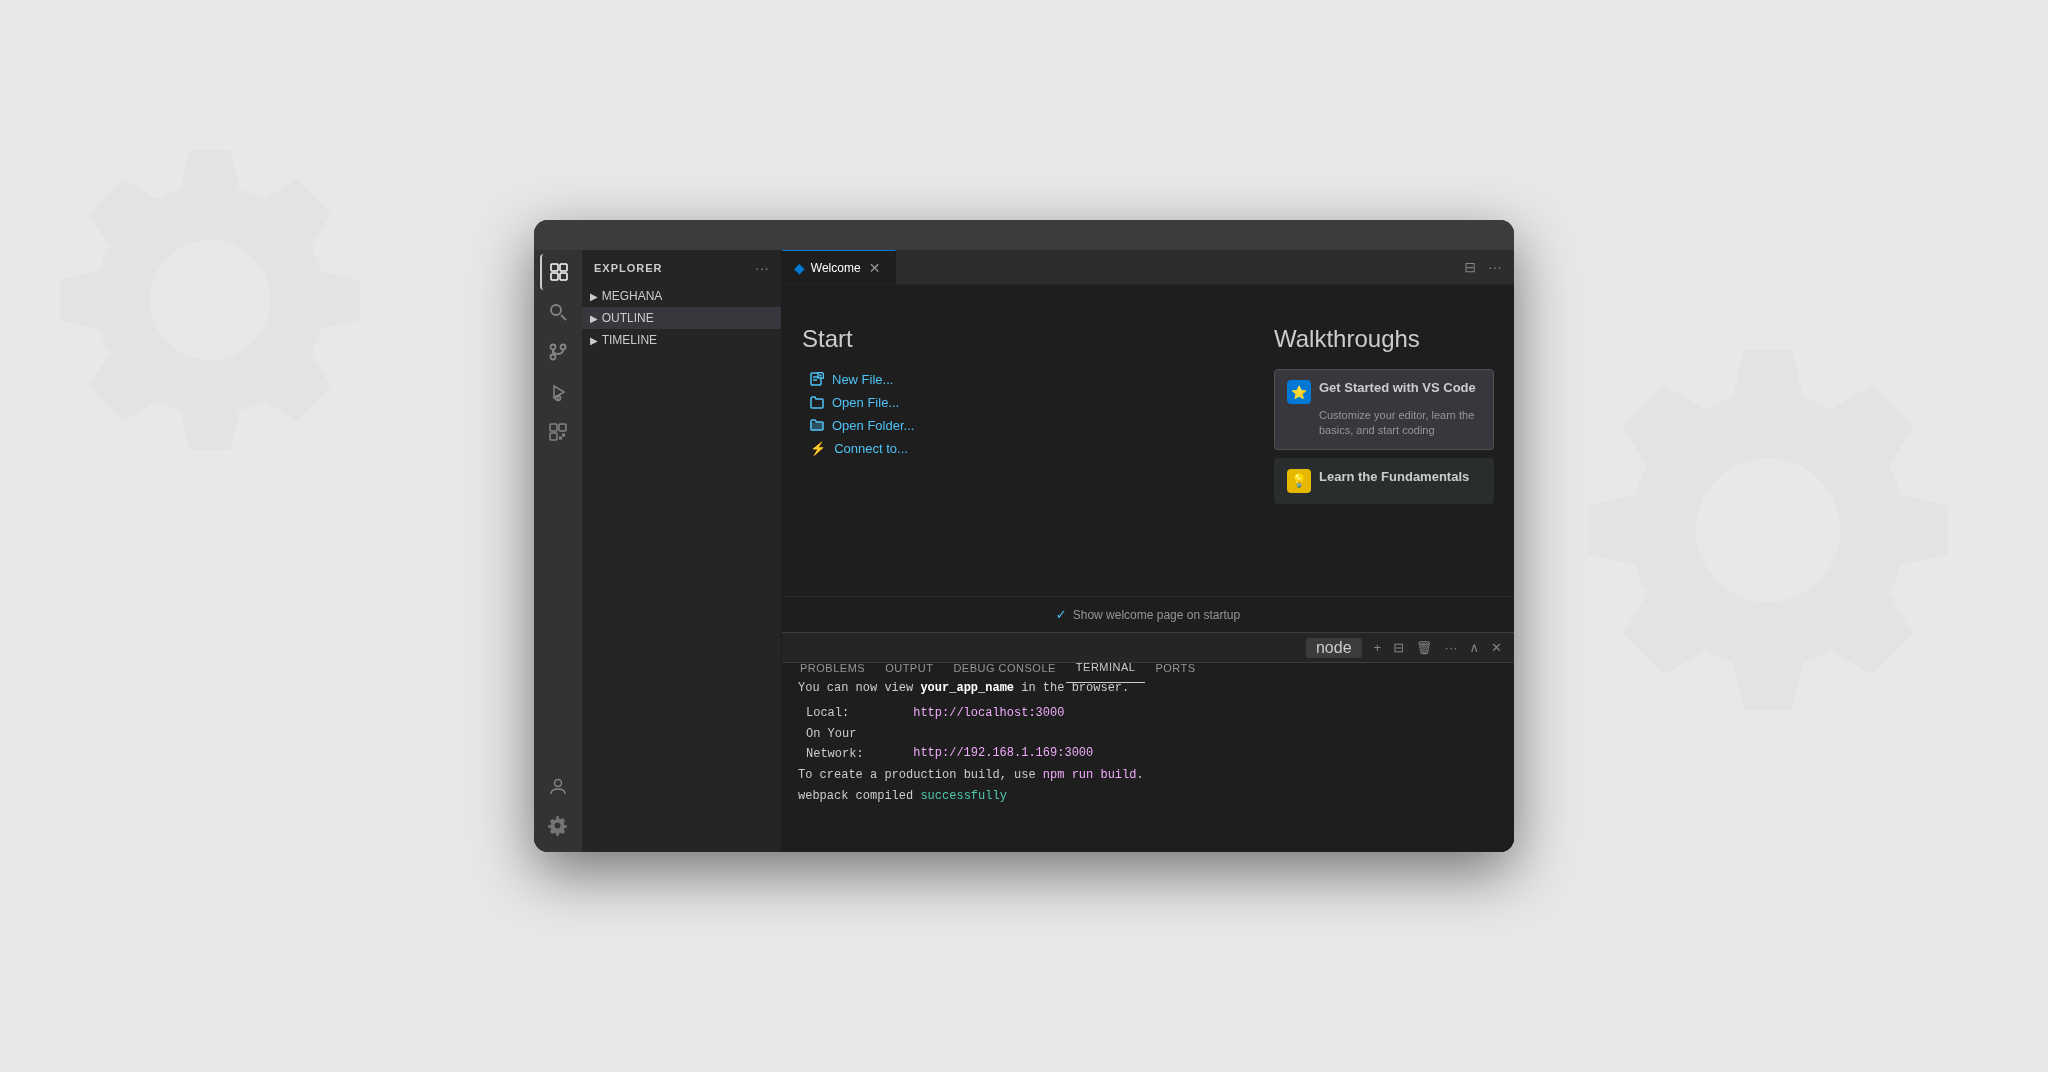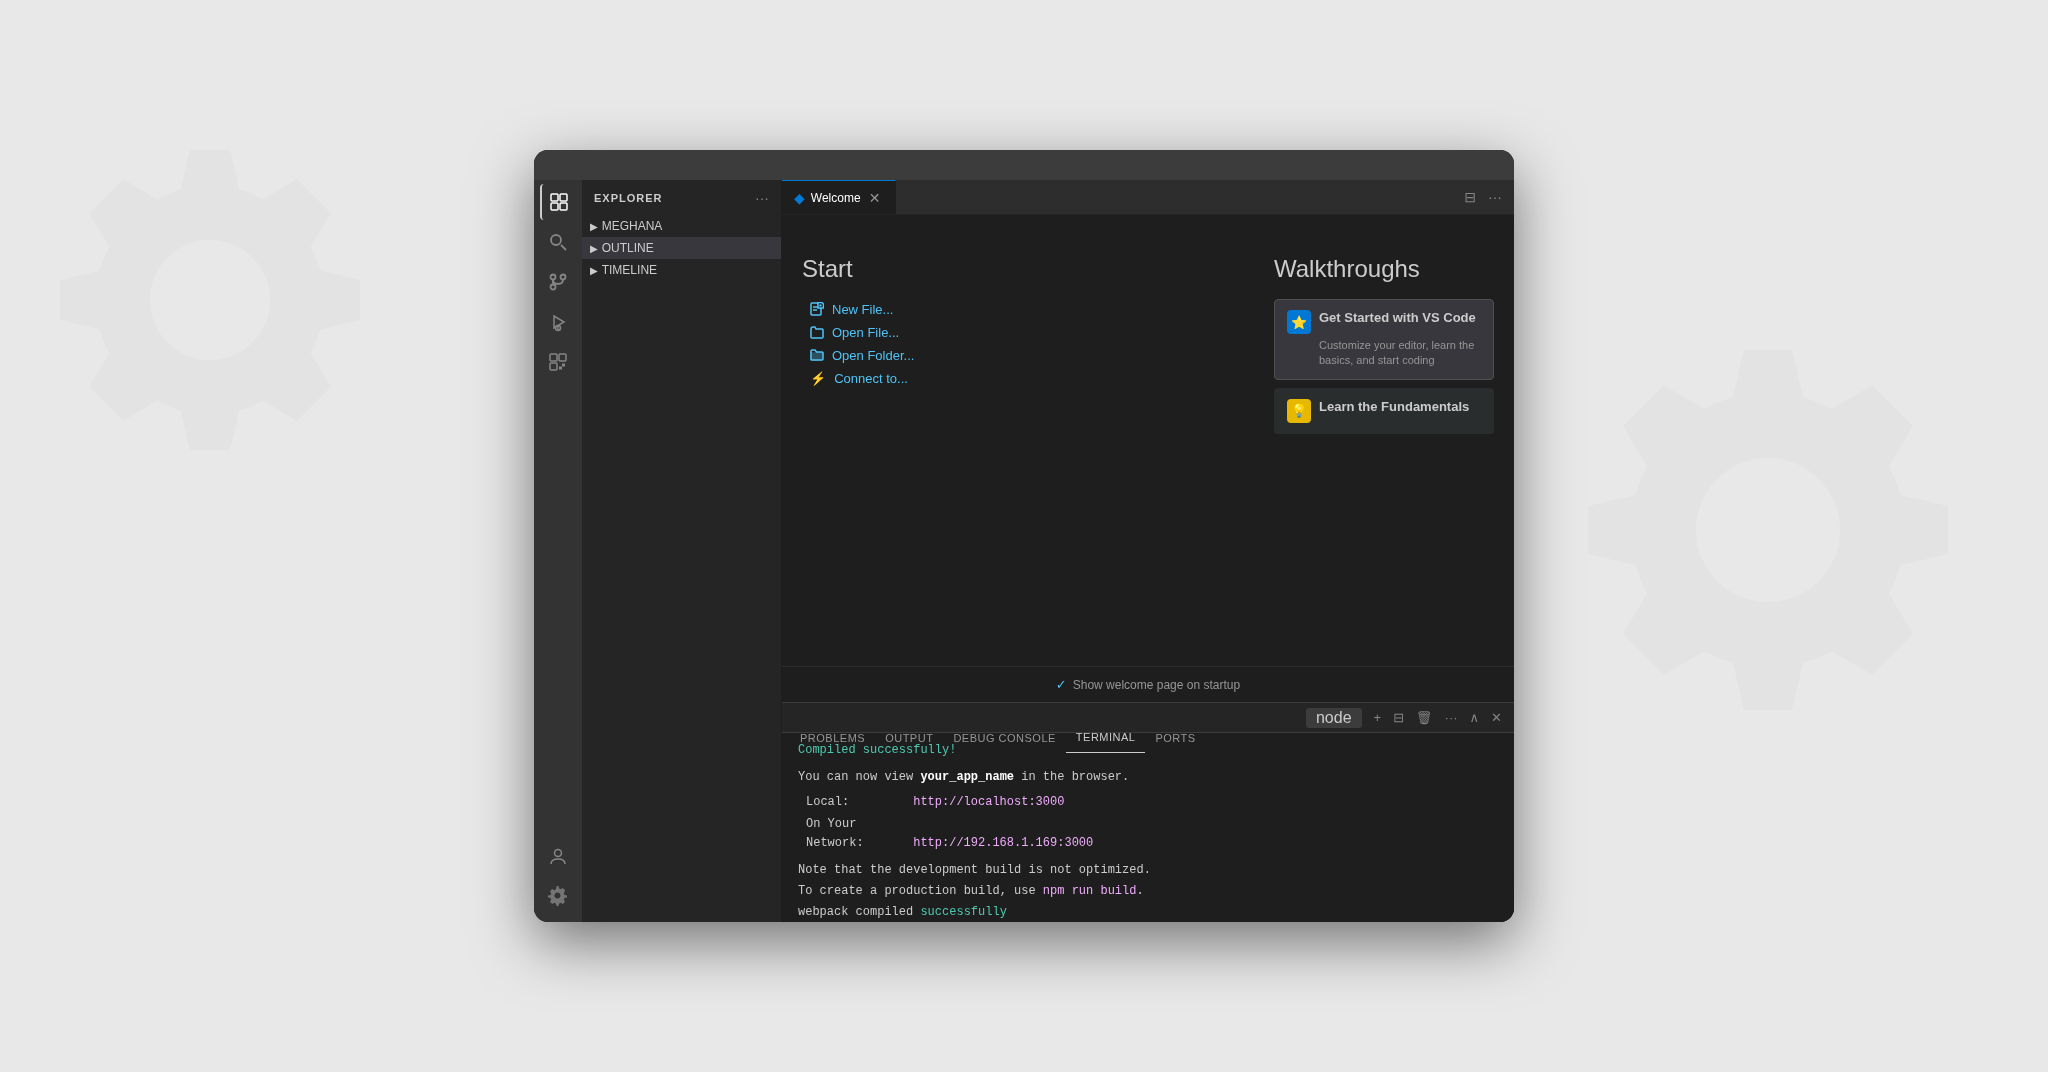"EXPLORER" .vscode-window { height: 772px -> 632px }
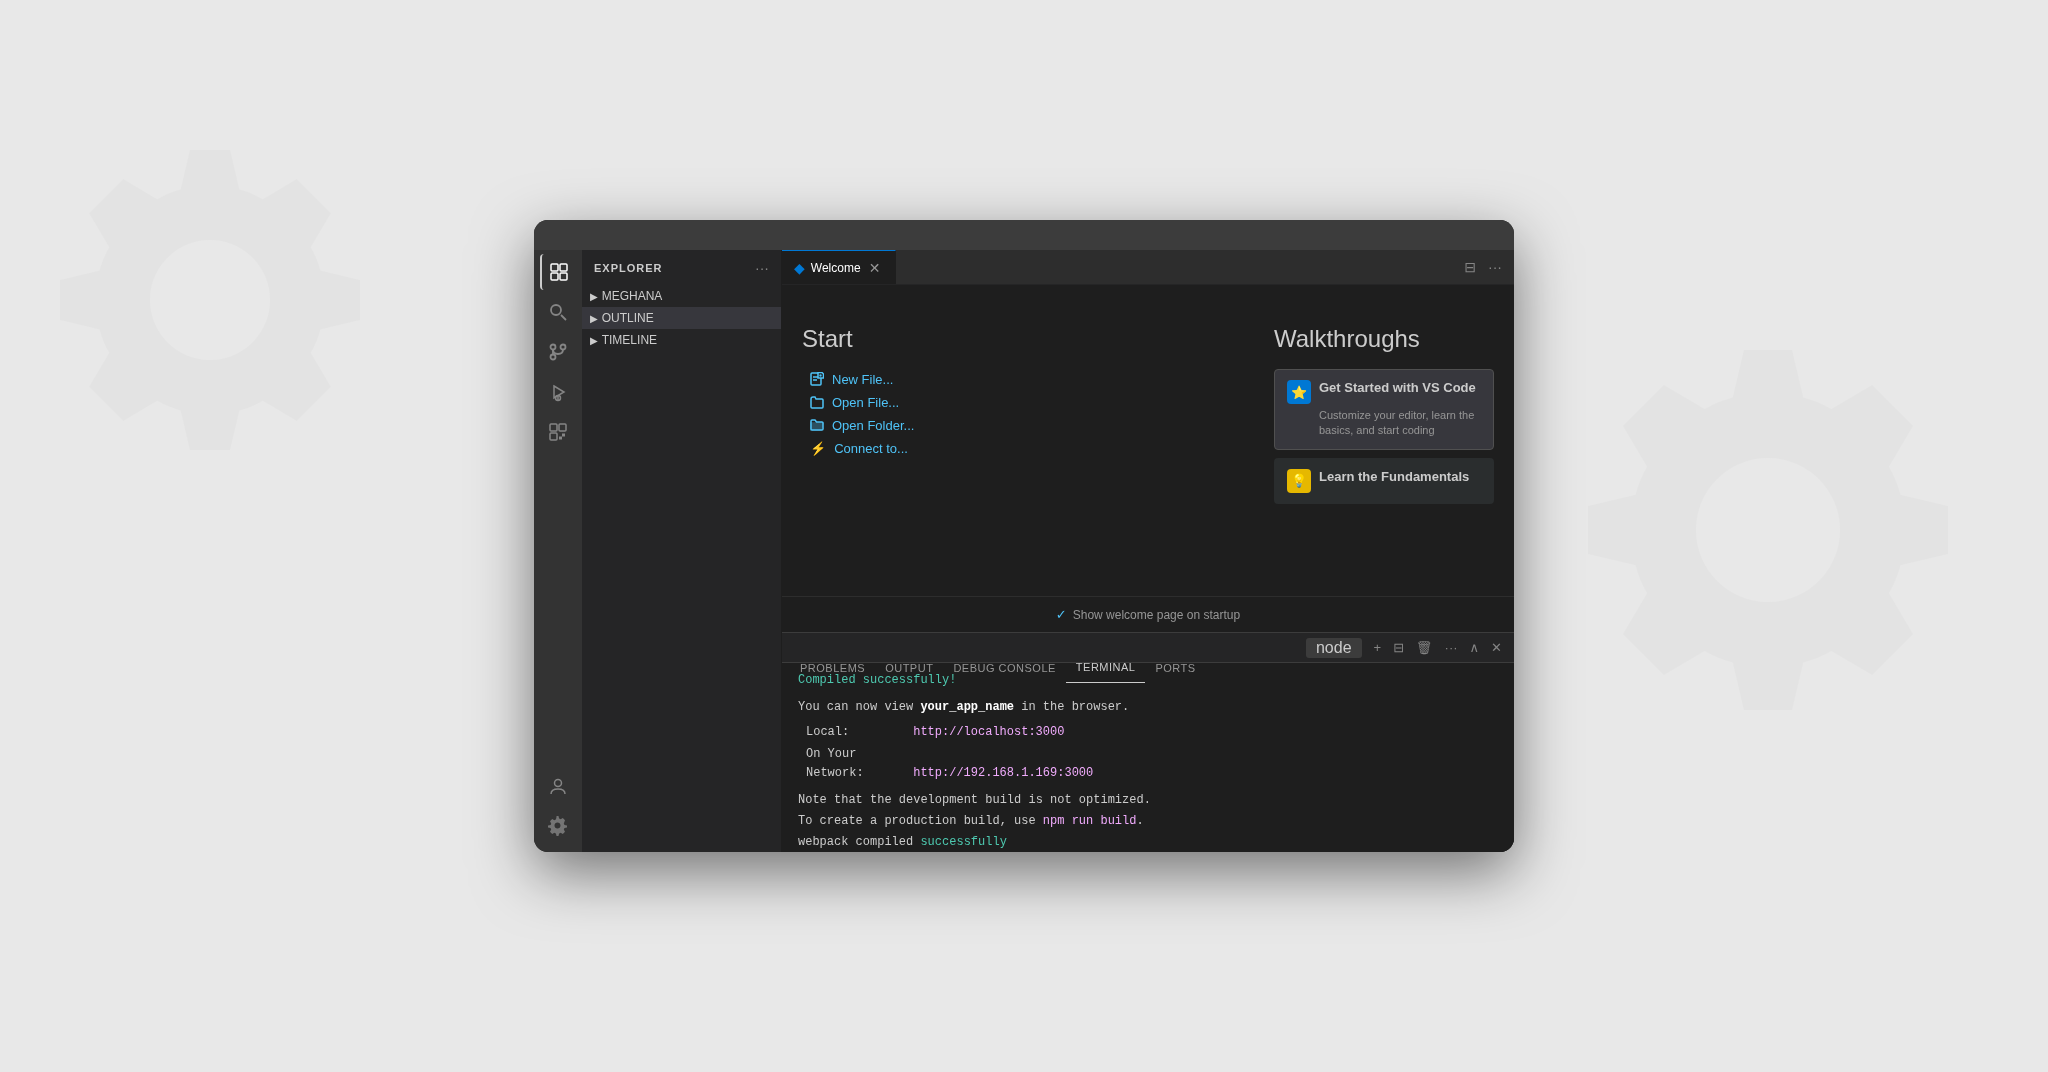"Compiled successfully!" div.term-line { html: <div> <span>Compiled successfully!</span> </div> -> none }
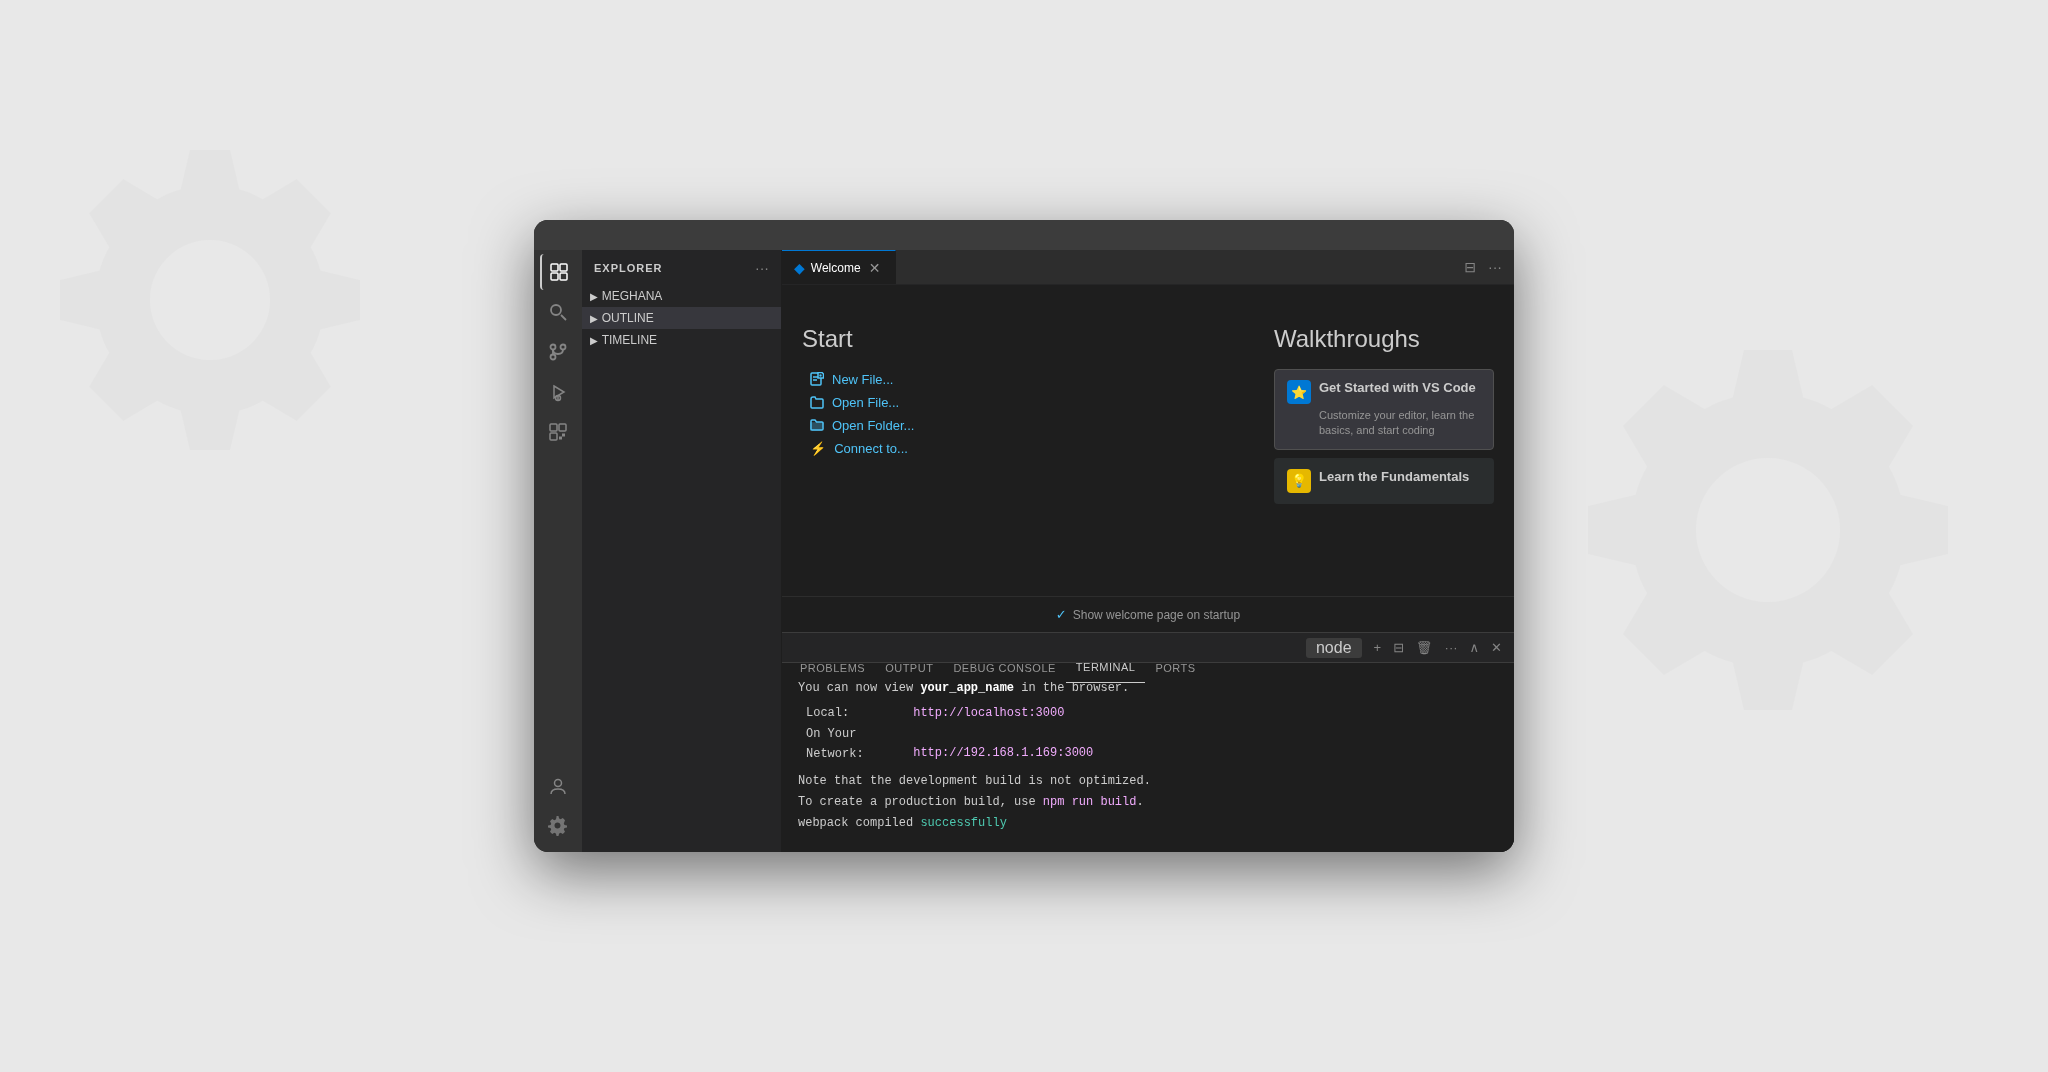"Note that the development build" div.term-line { html: <div> <span>Note that the development build is not optimized.</span> </div> -> none }
